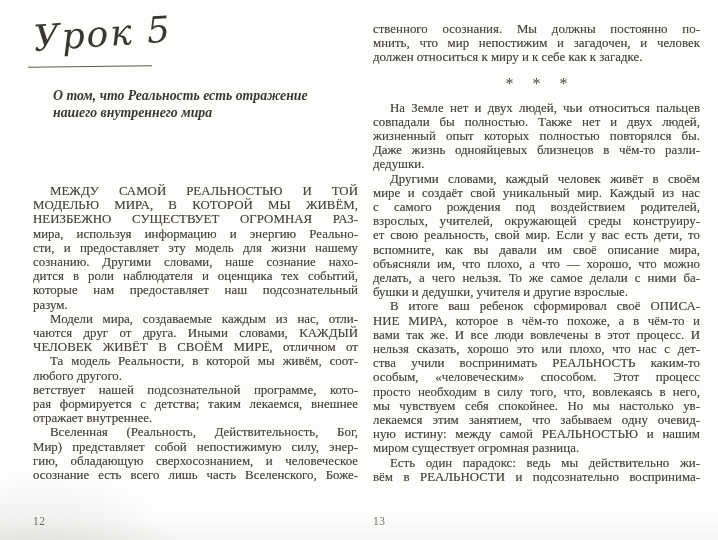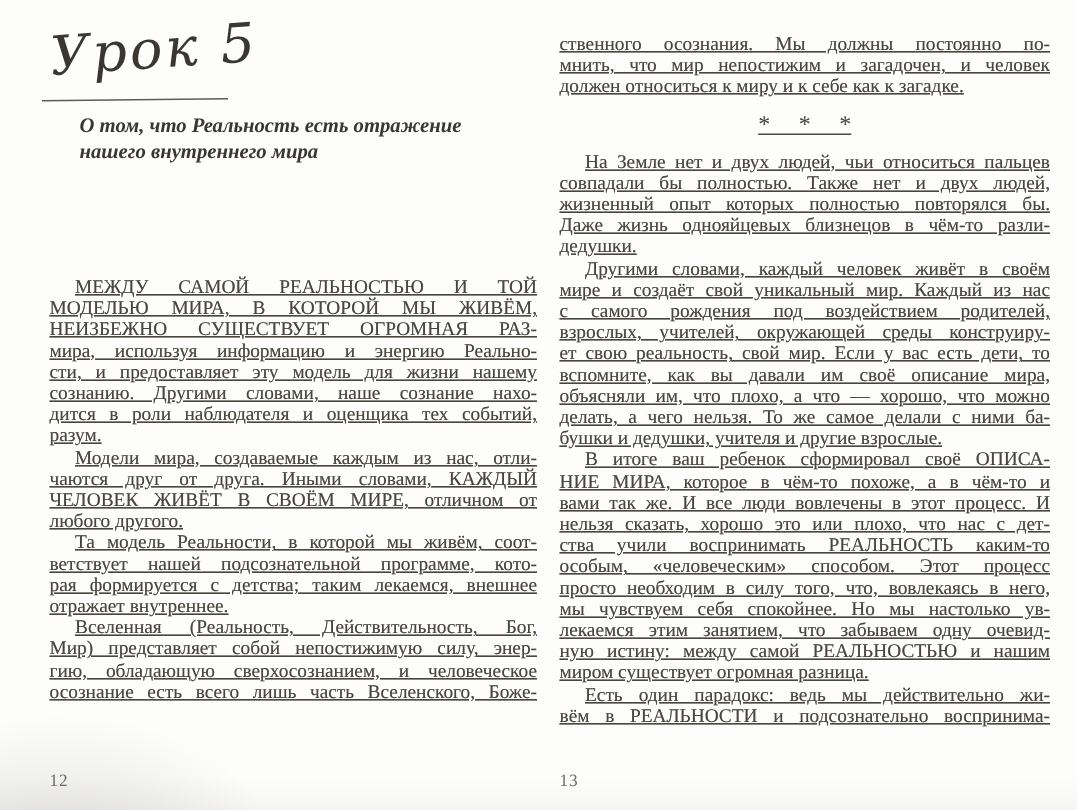"ственного осознания. Мы должны постоянно" .body-flow { text-decoration: underline -> none }
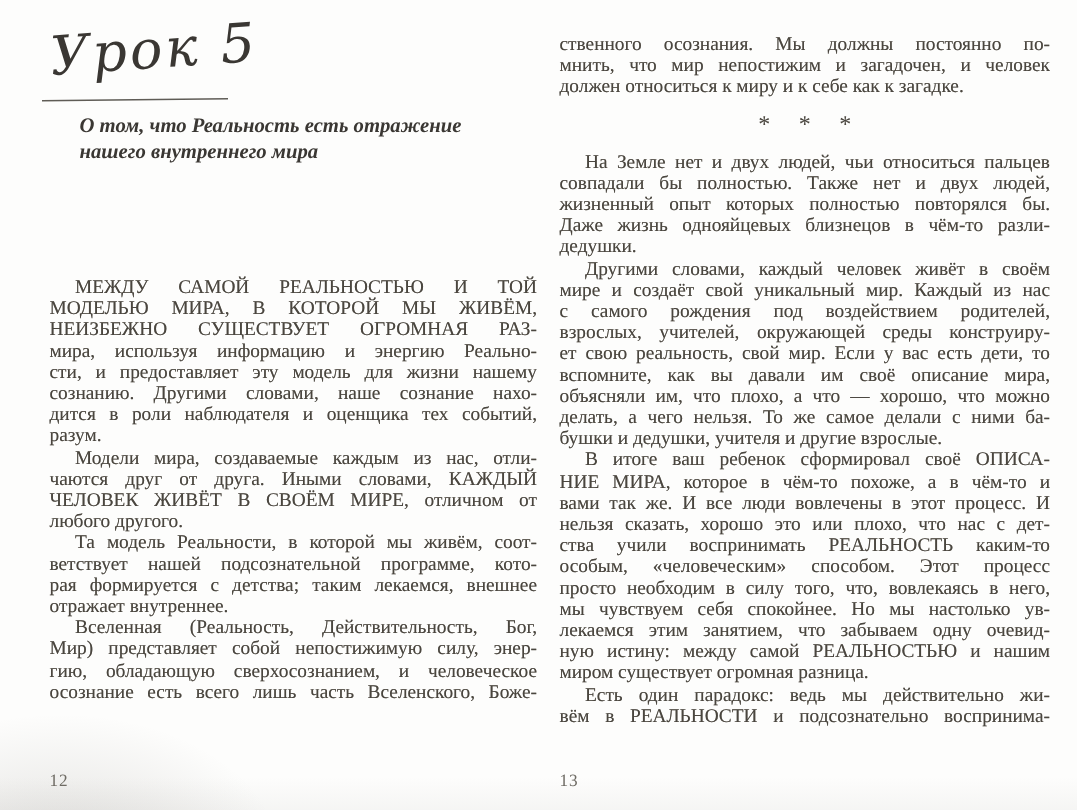"О том, что Реальность есть" .subtitle { top: 76px -> 88px }
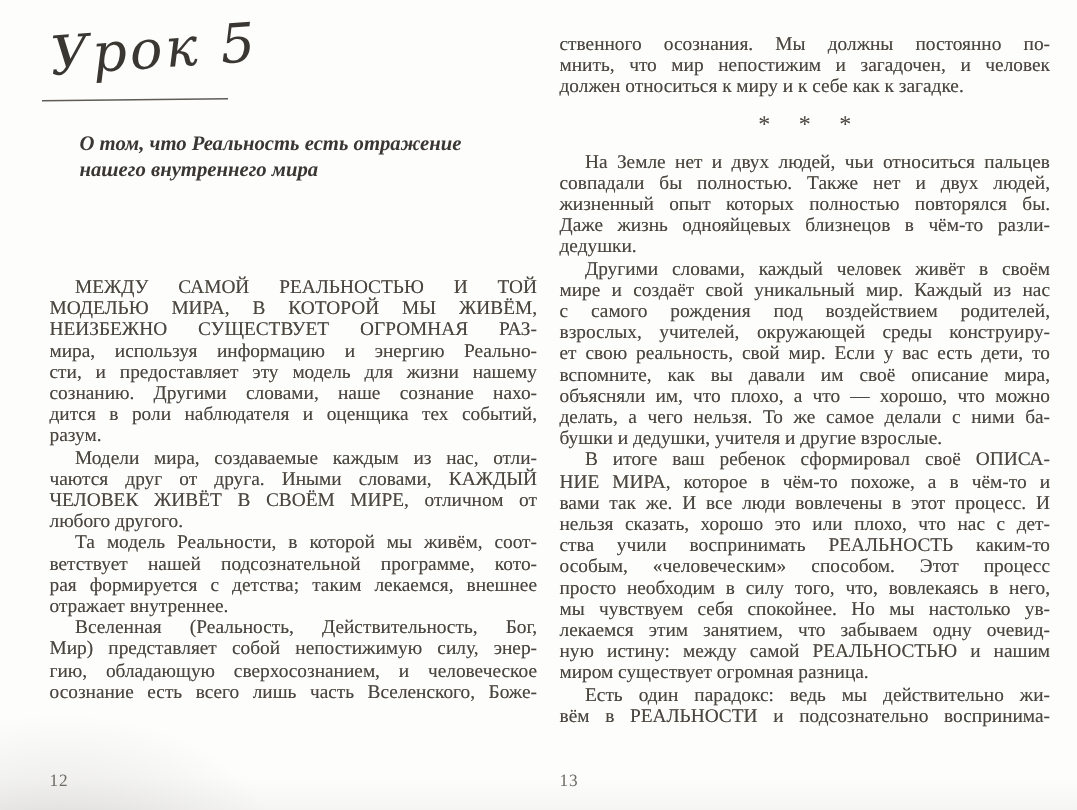"которые нам предоставляет наш" div.line { html: none -> <div>которые нам предоставляет наш подсознательный</div> }
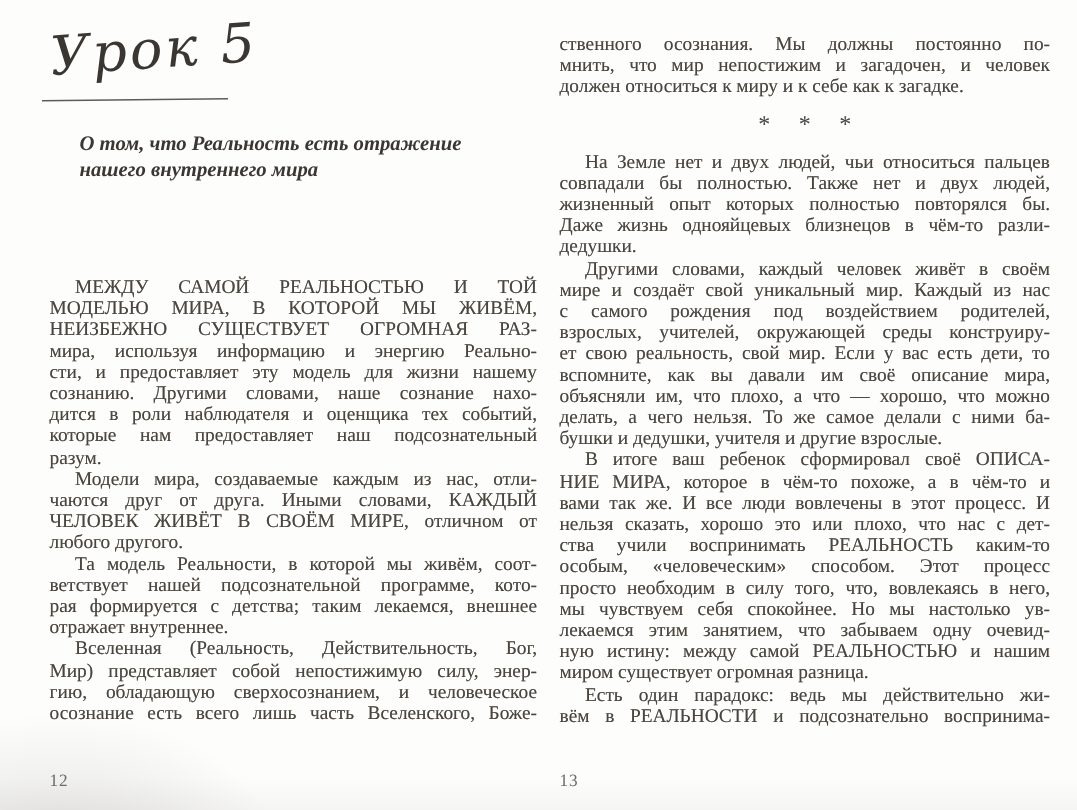"любого другого." div.line { order: before "Та модель Реальности, в которой" -> after "Та модель Реальности, в которой" }
